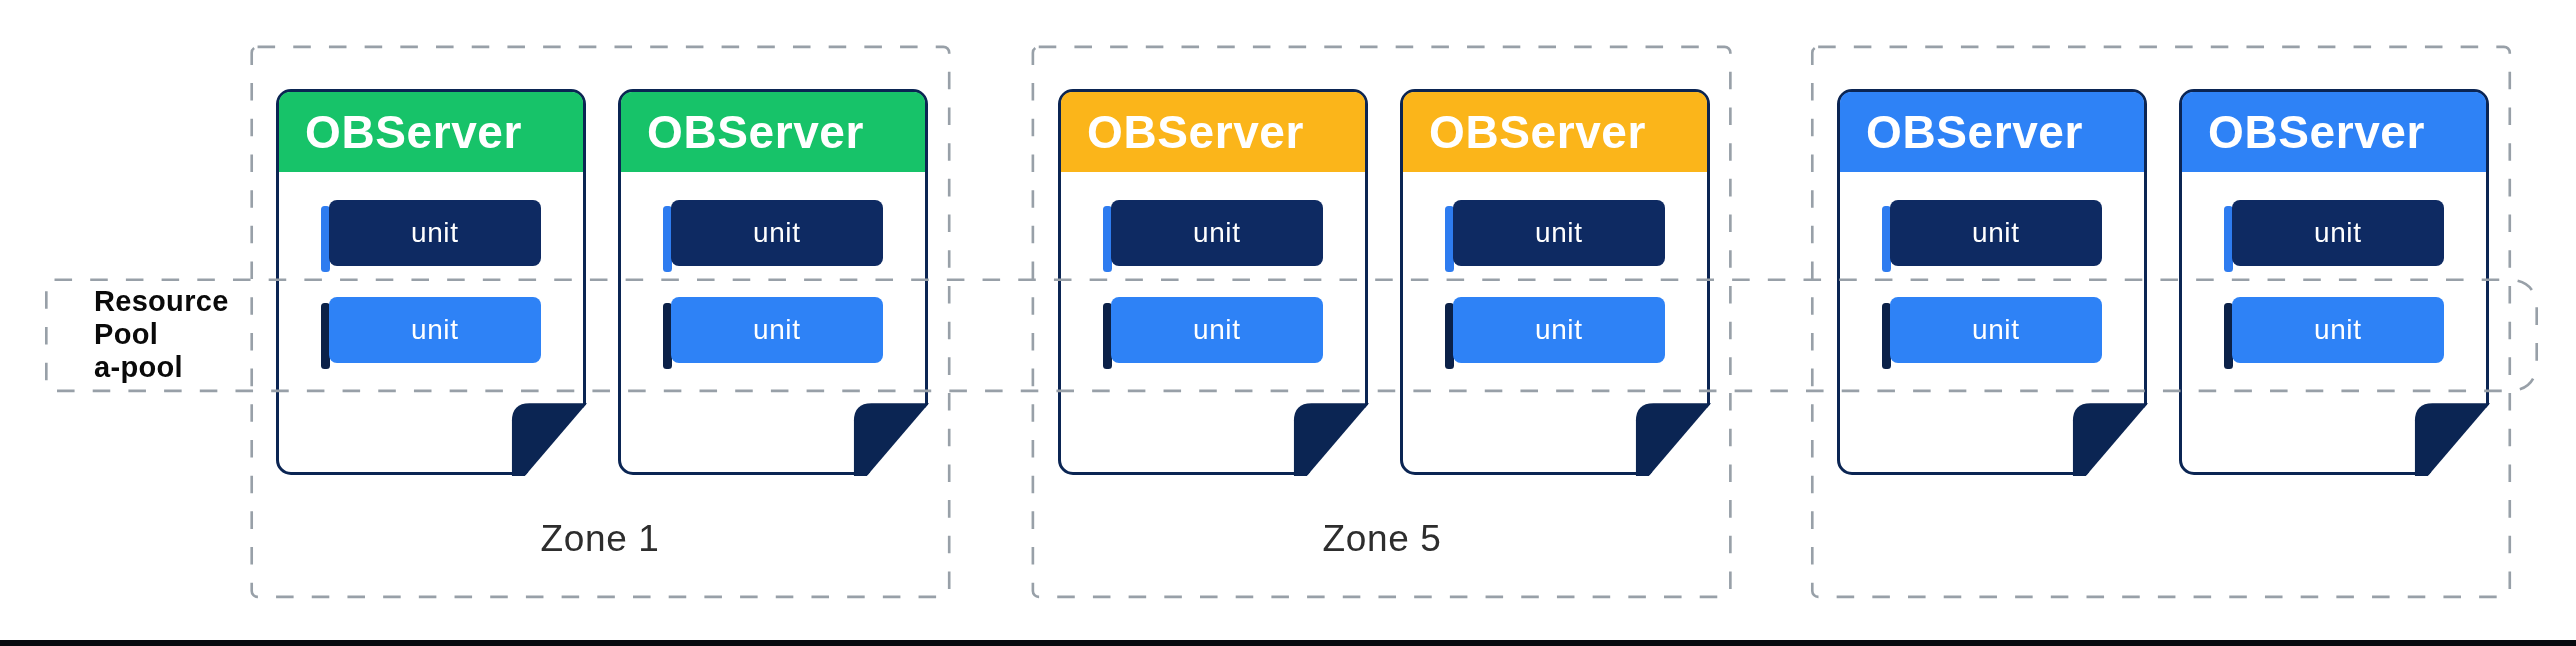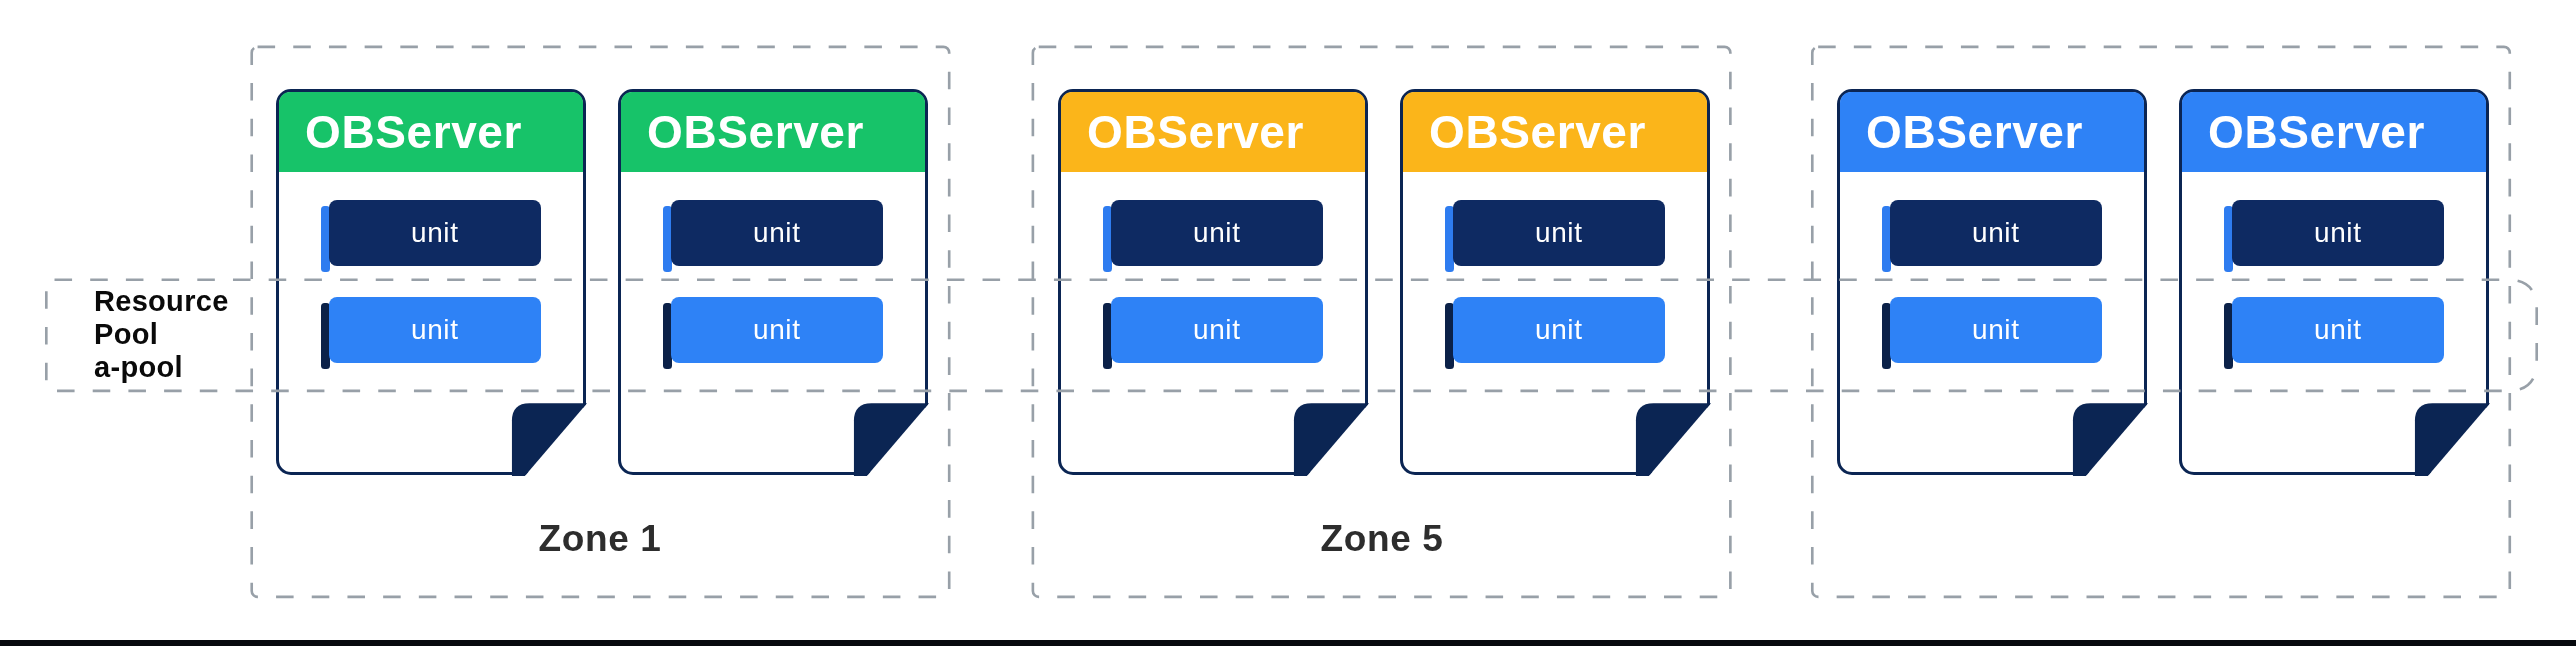"Zone 1" .zone-label { font-weight: 700 -> 400 }
